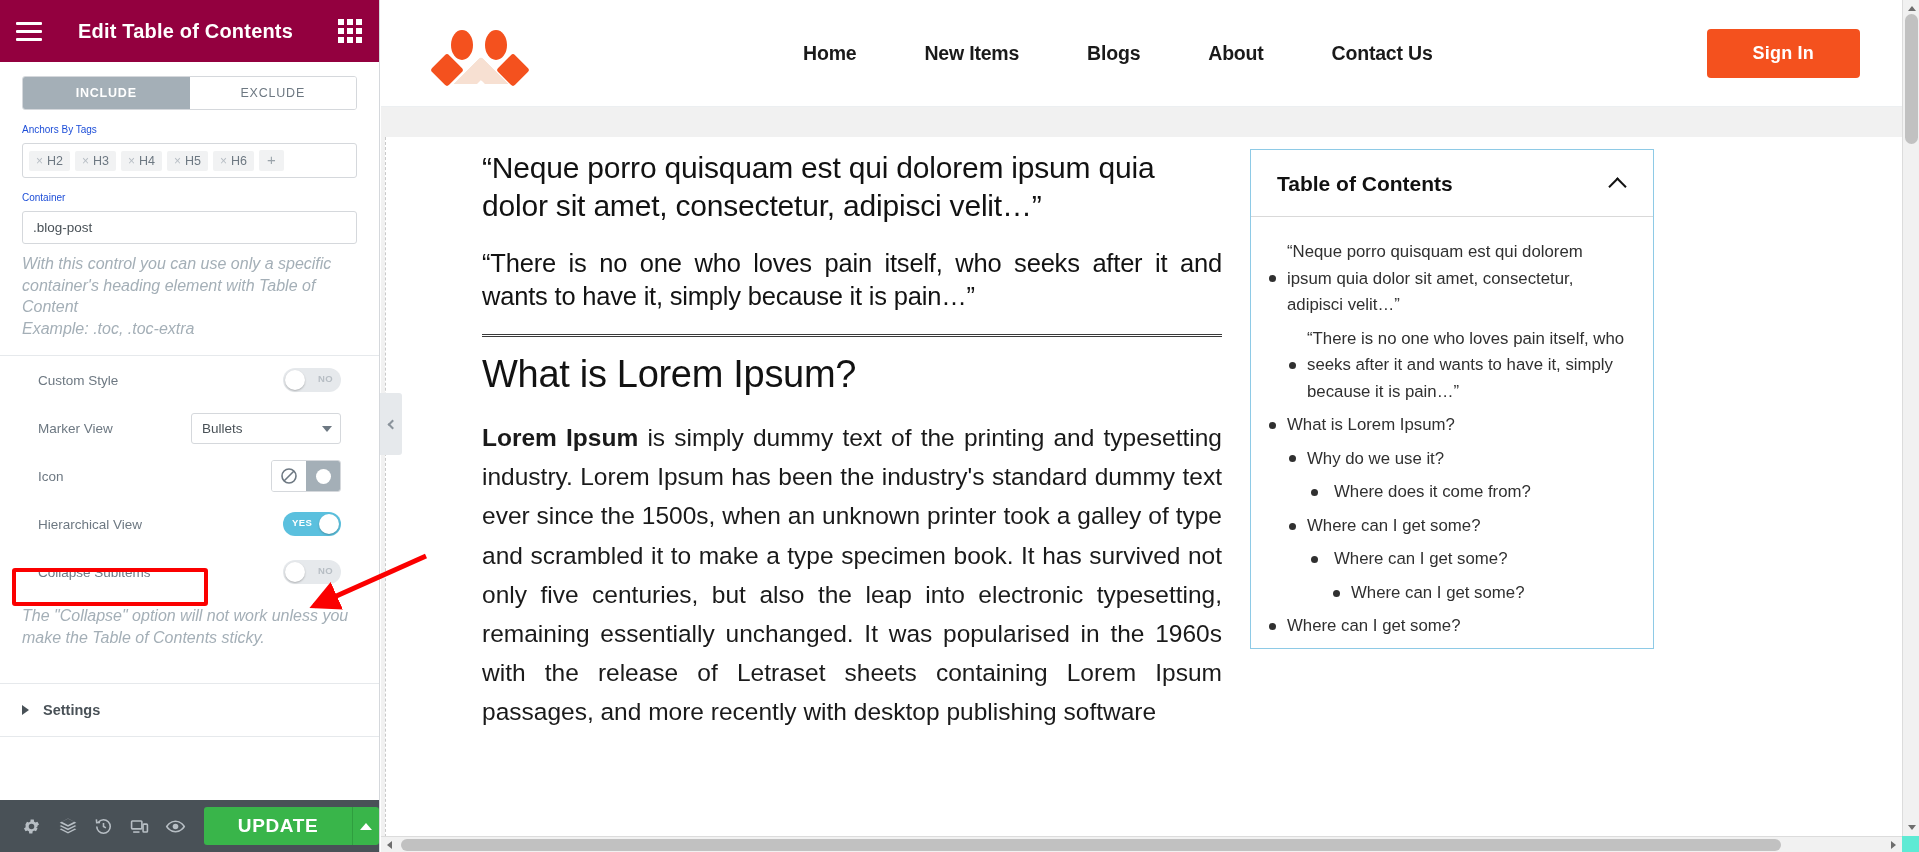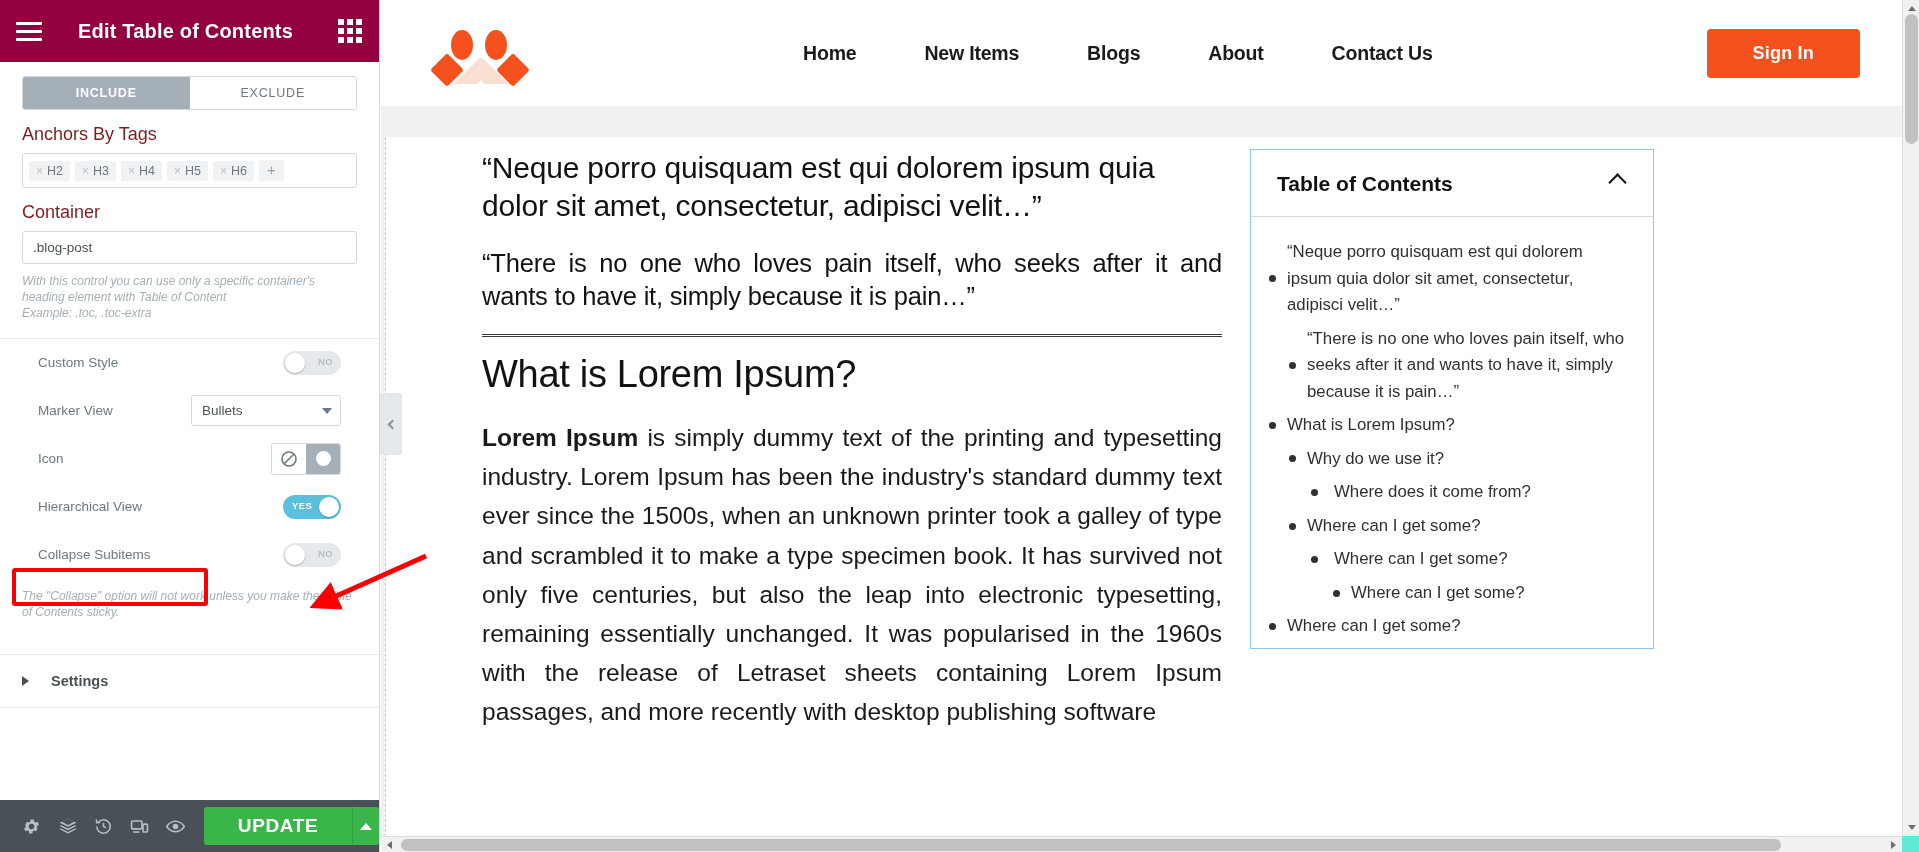"Anchors By Tags" .field-label { color: #7f1d1d -> #1d4ed8; font-size: 18px -> 10px }
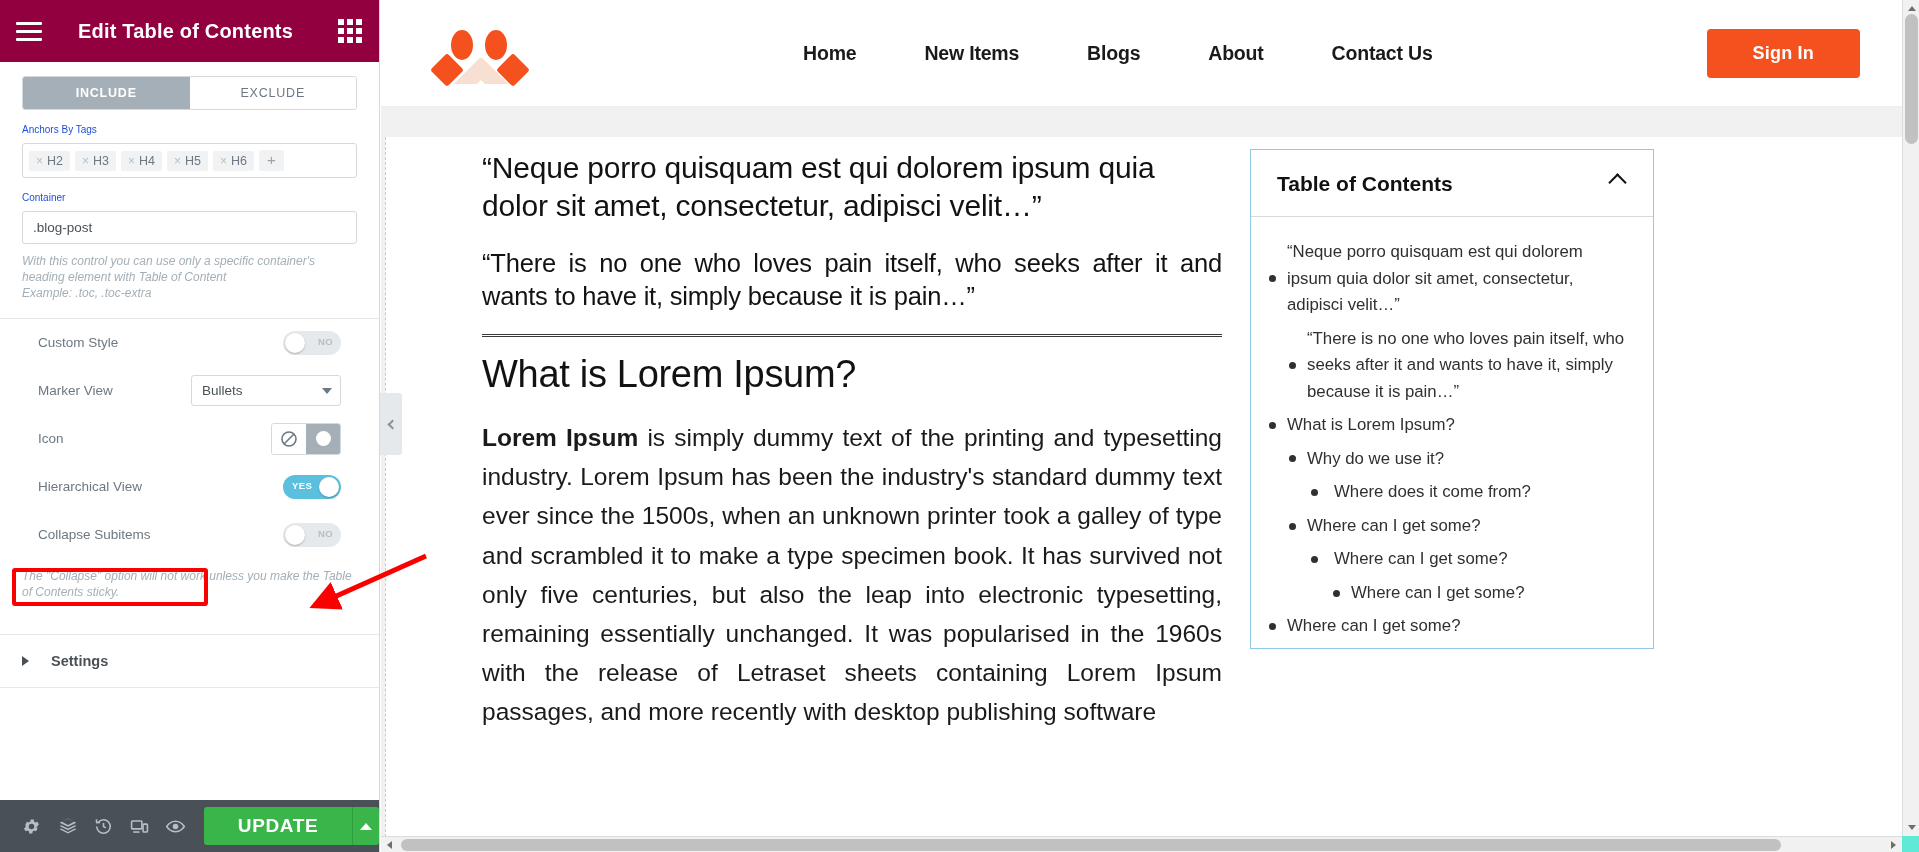"Table of Contents" #toc-head { align-items: flex-start -> center }
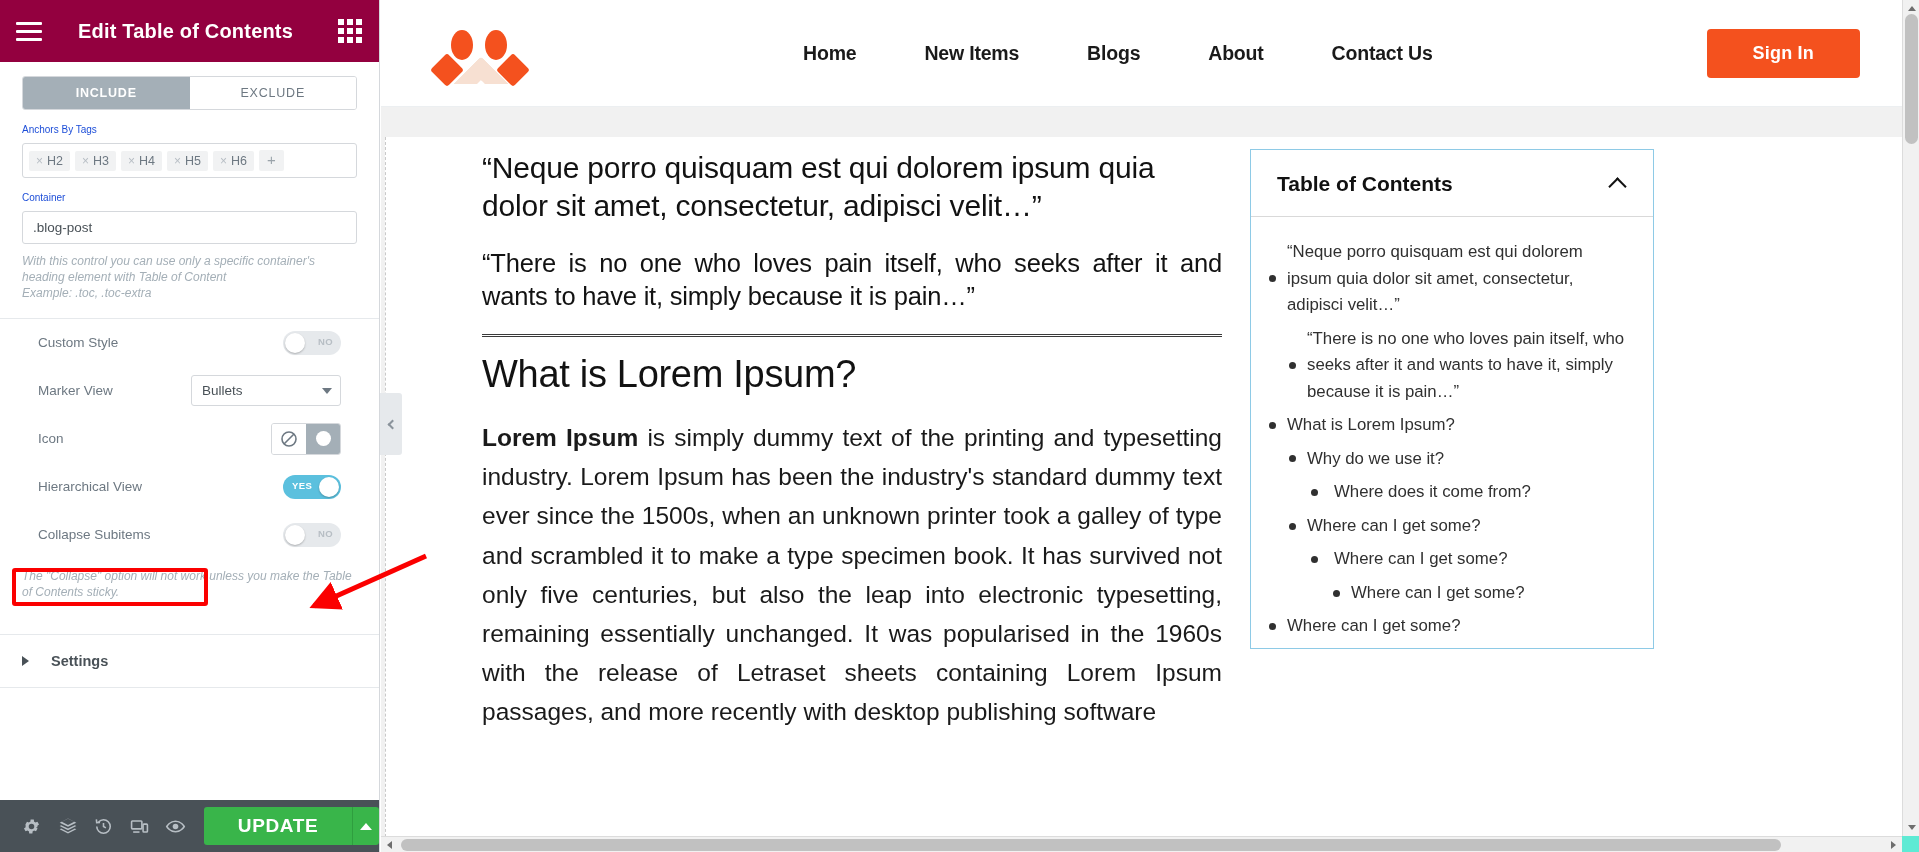"With this control you can" .help { font-size: 12px -> 16px }
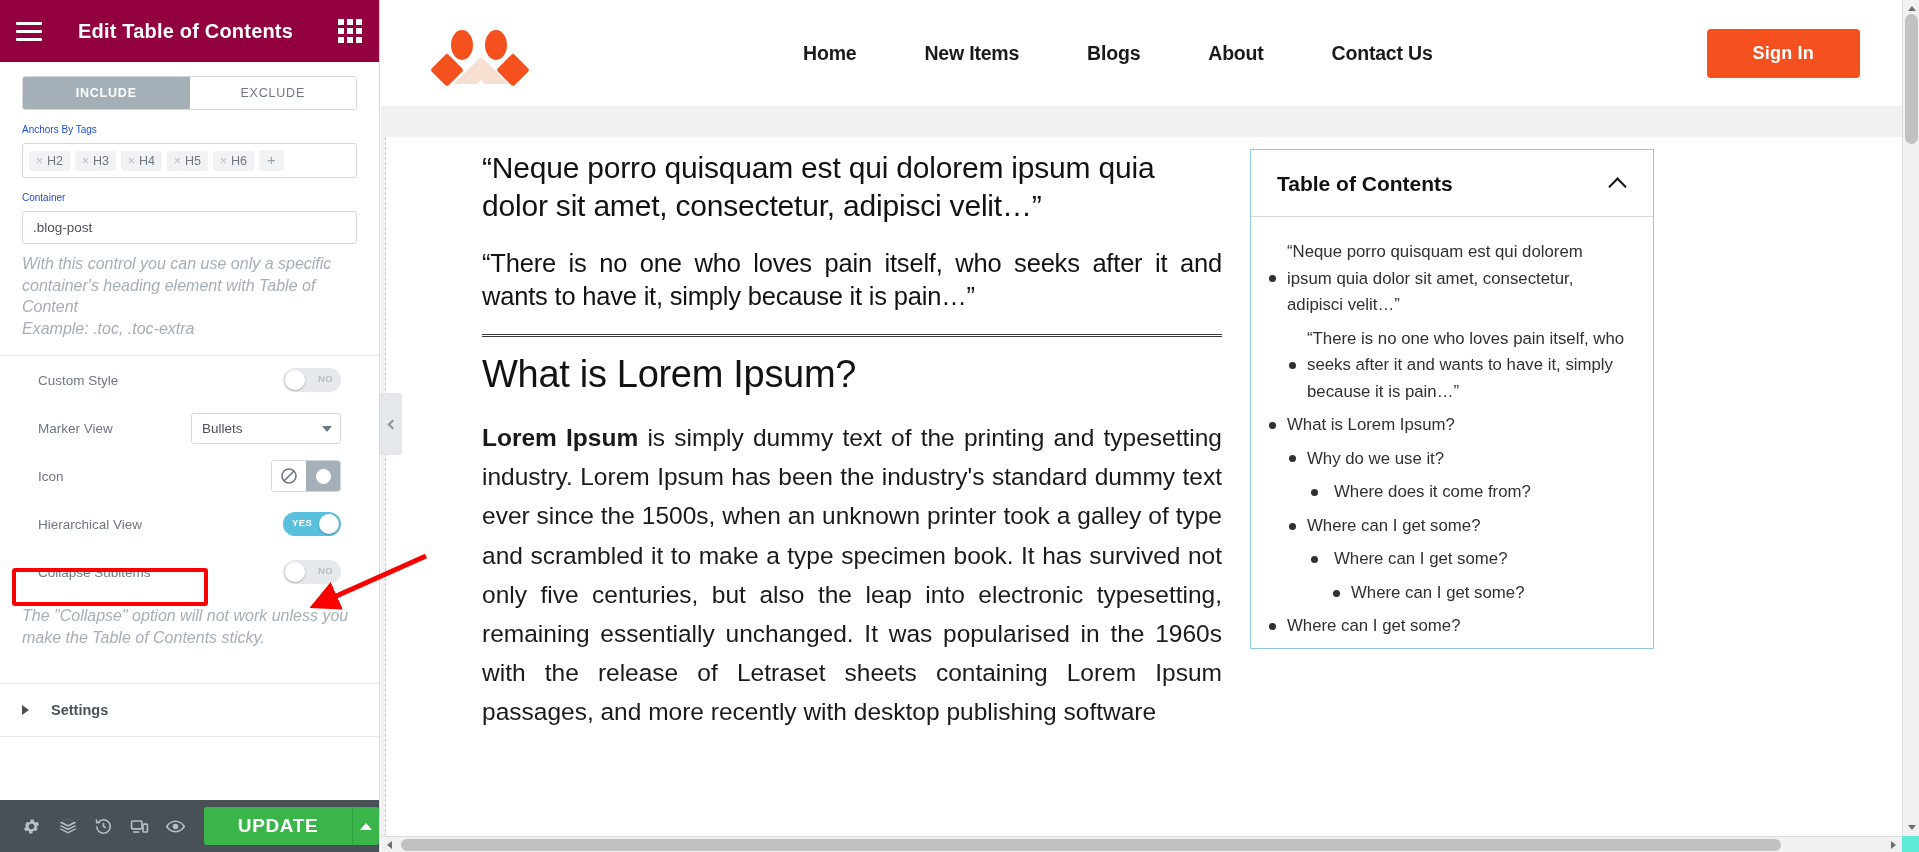"Settings" .accordion { gap: 22px -> 14px }
